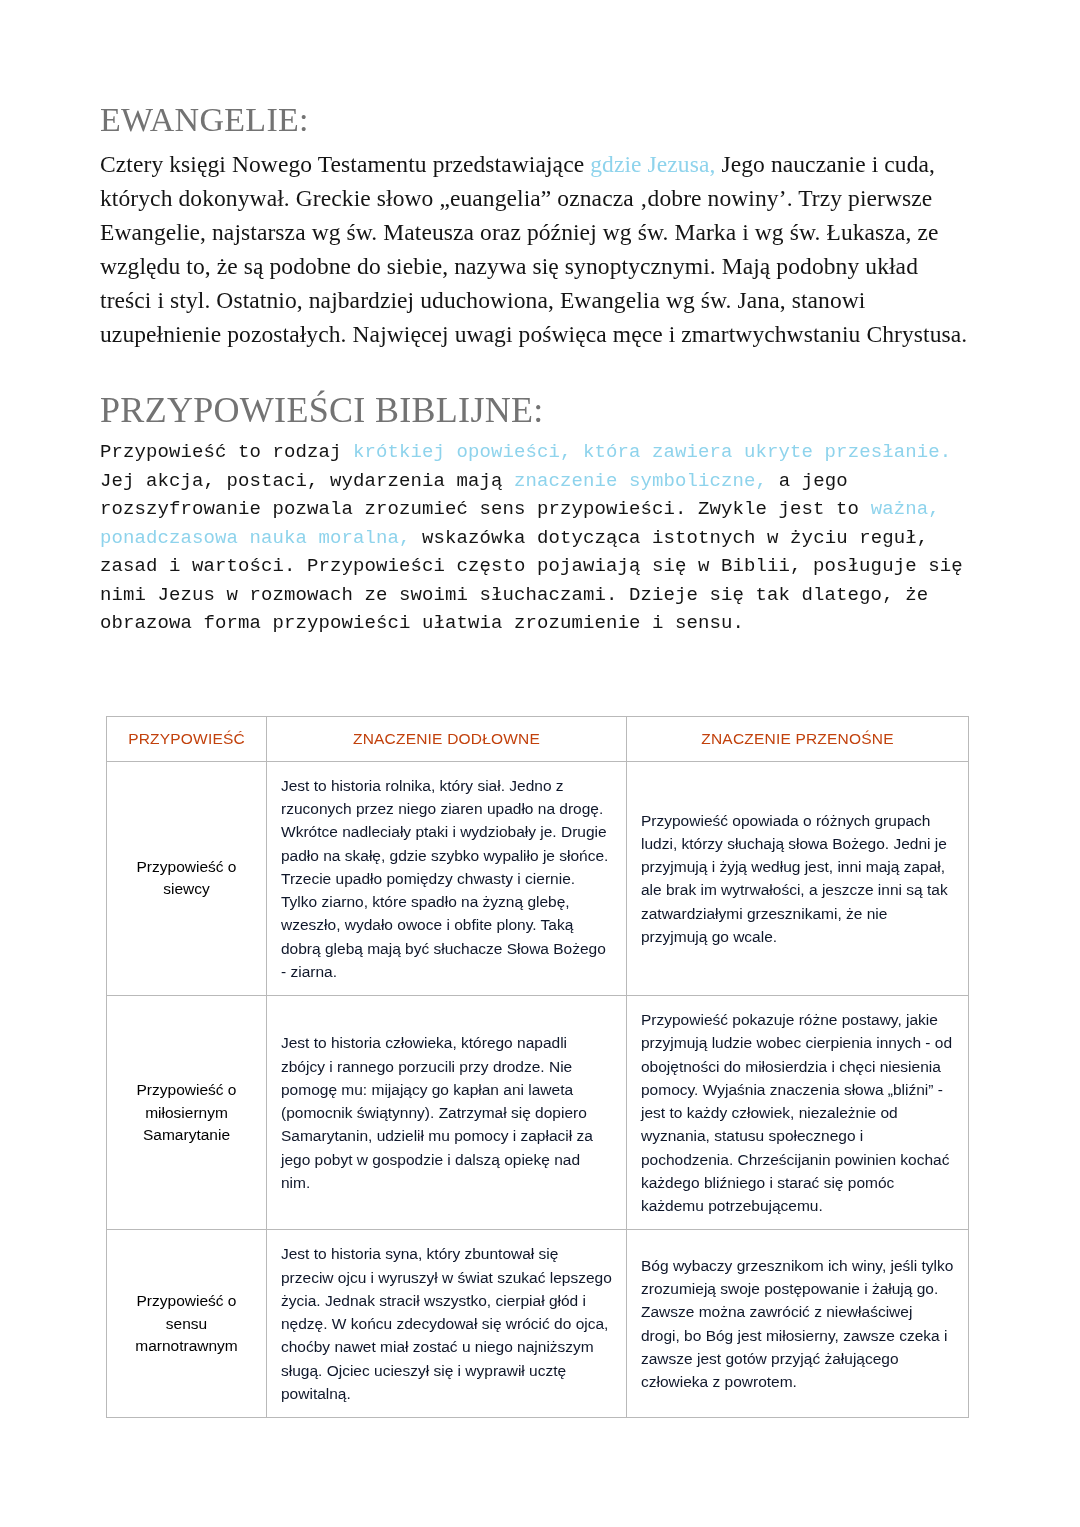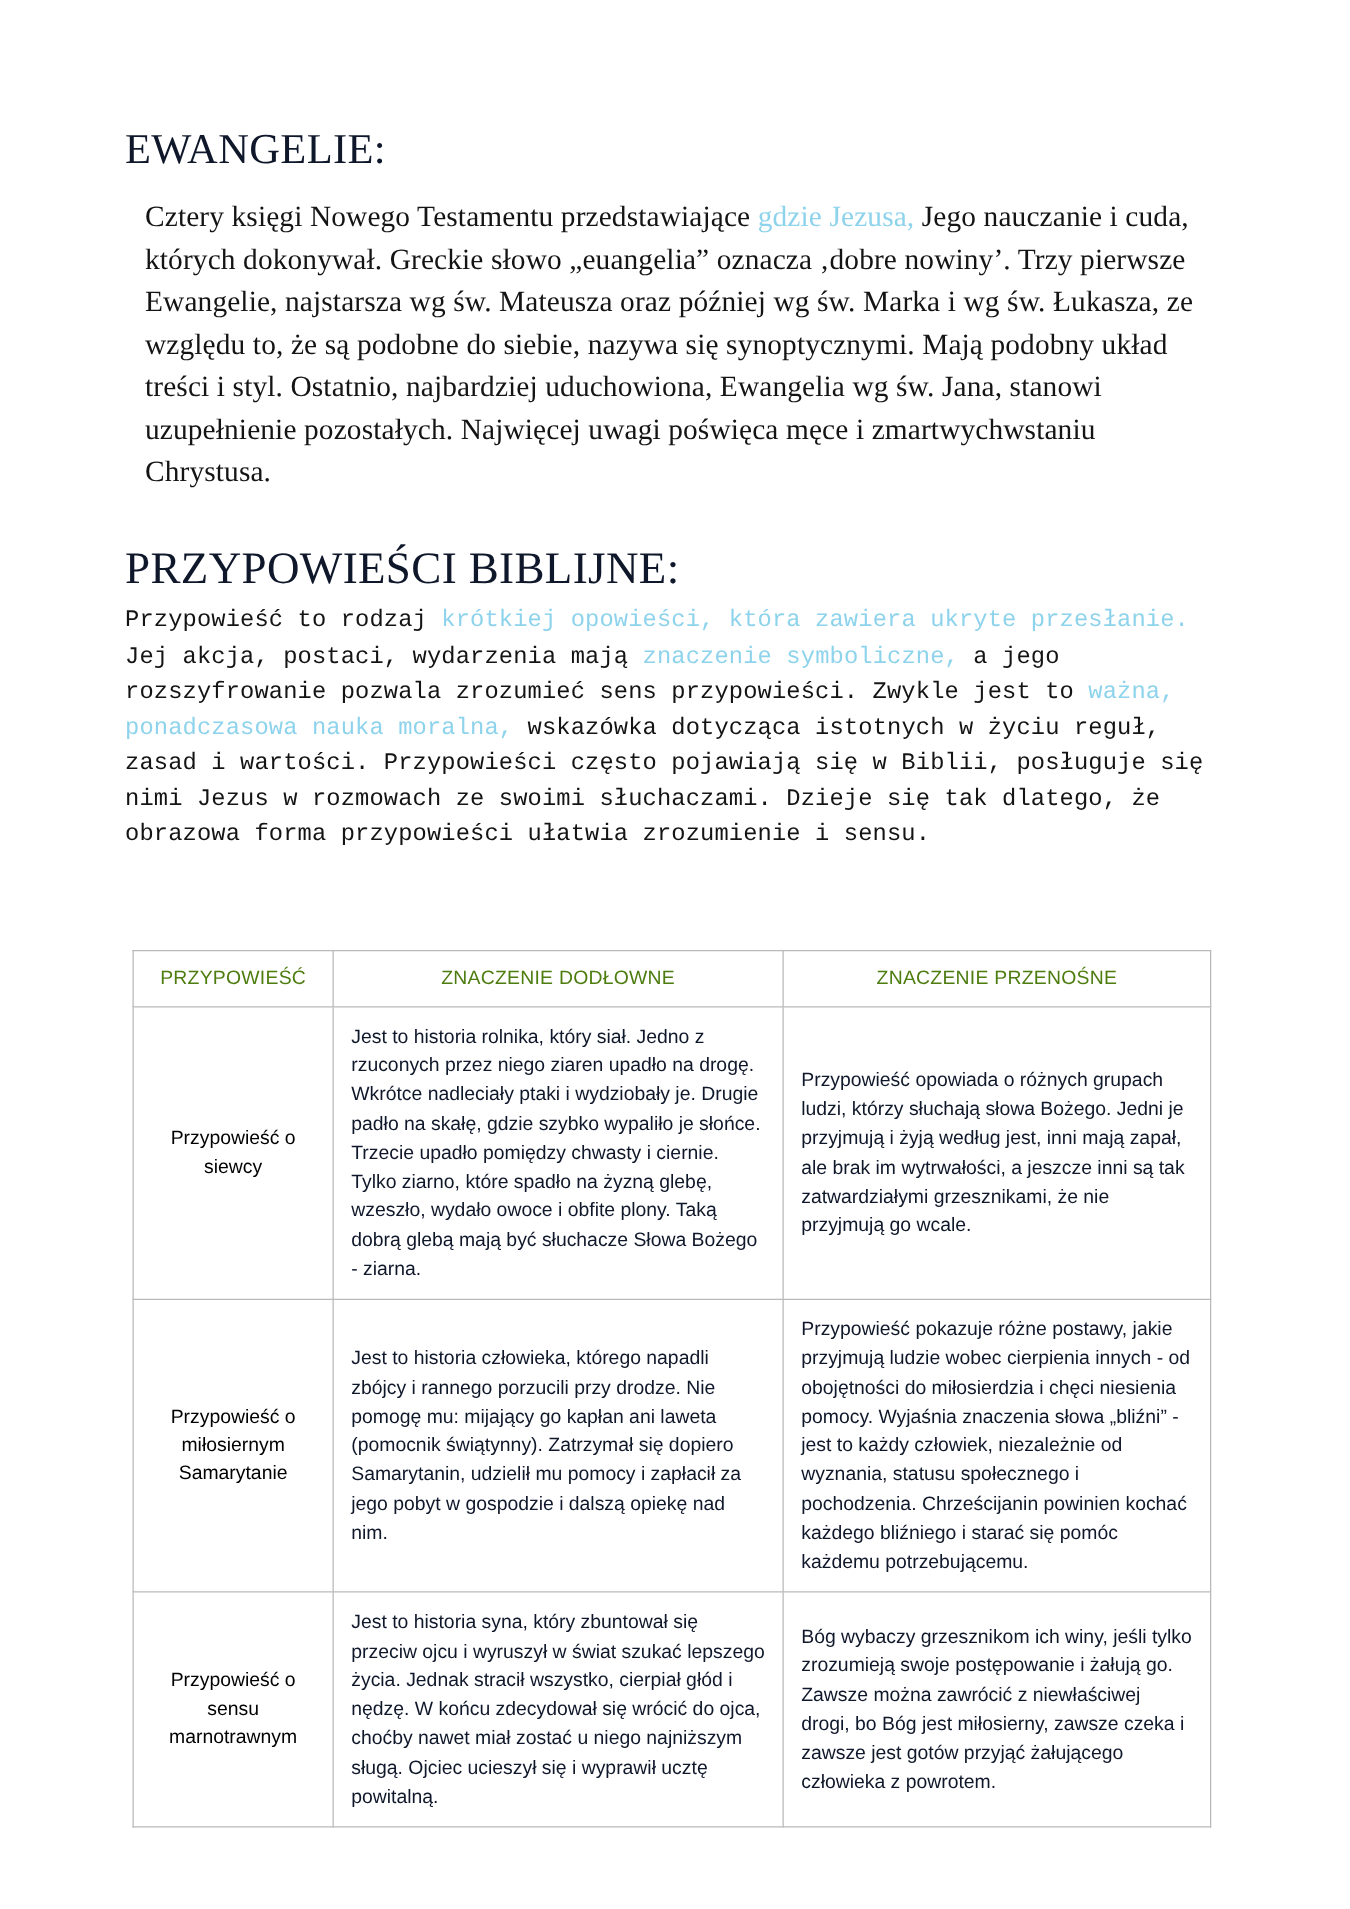"EWANGELIE:" h1.section-title { color: #0f172a -> #737373 }
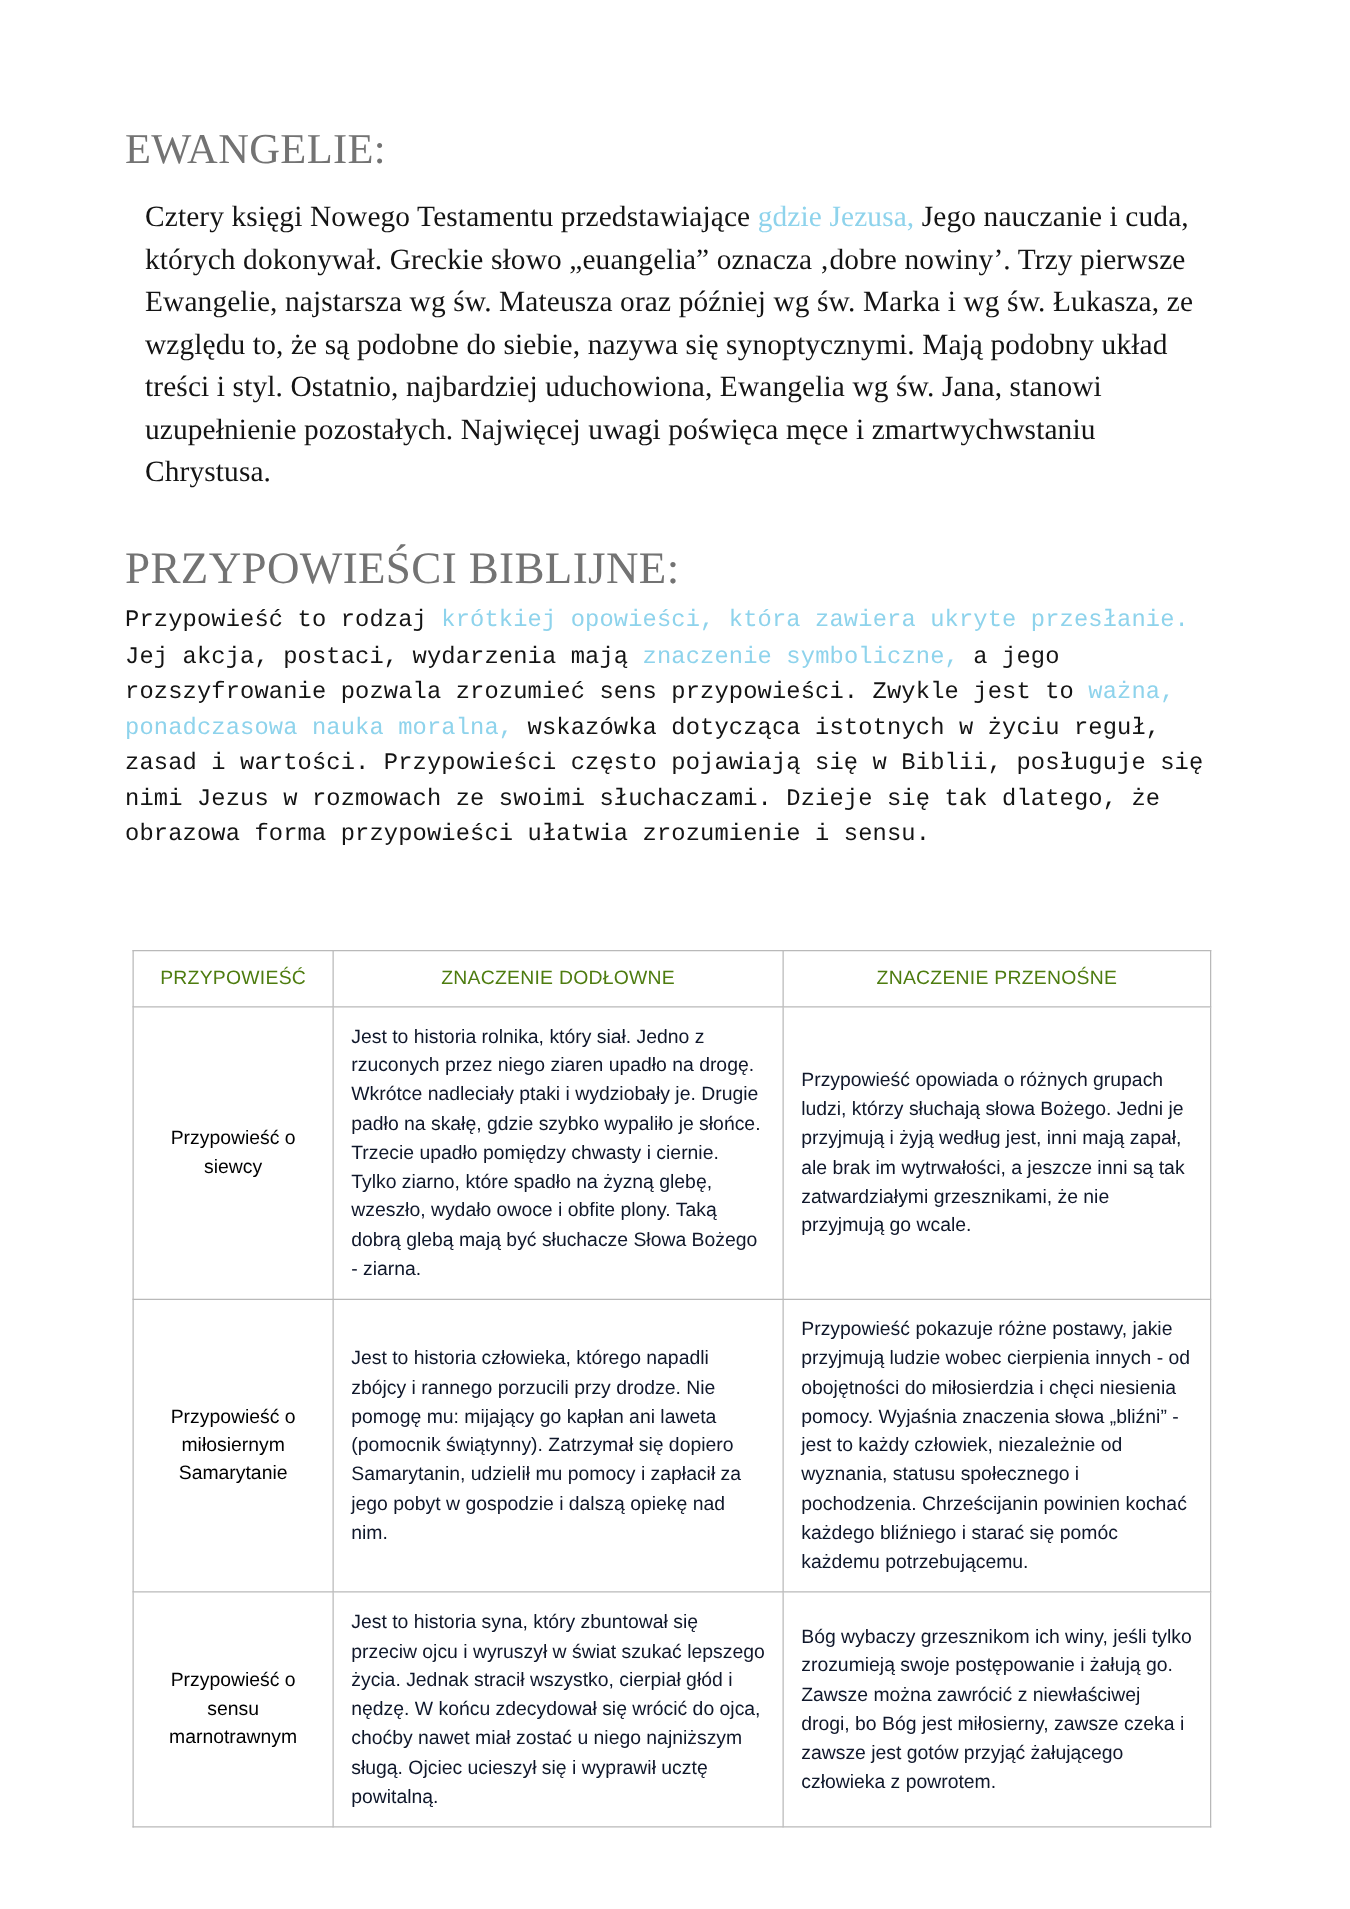"Cztery księgi Nowego Testamentu" p.body-big { margin: 16px -> 0 }
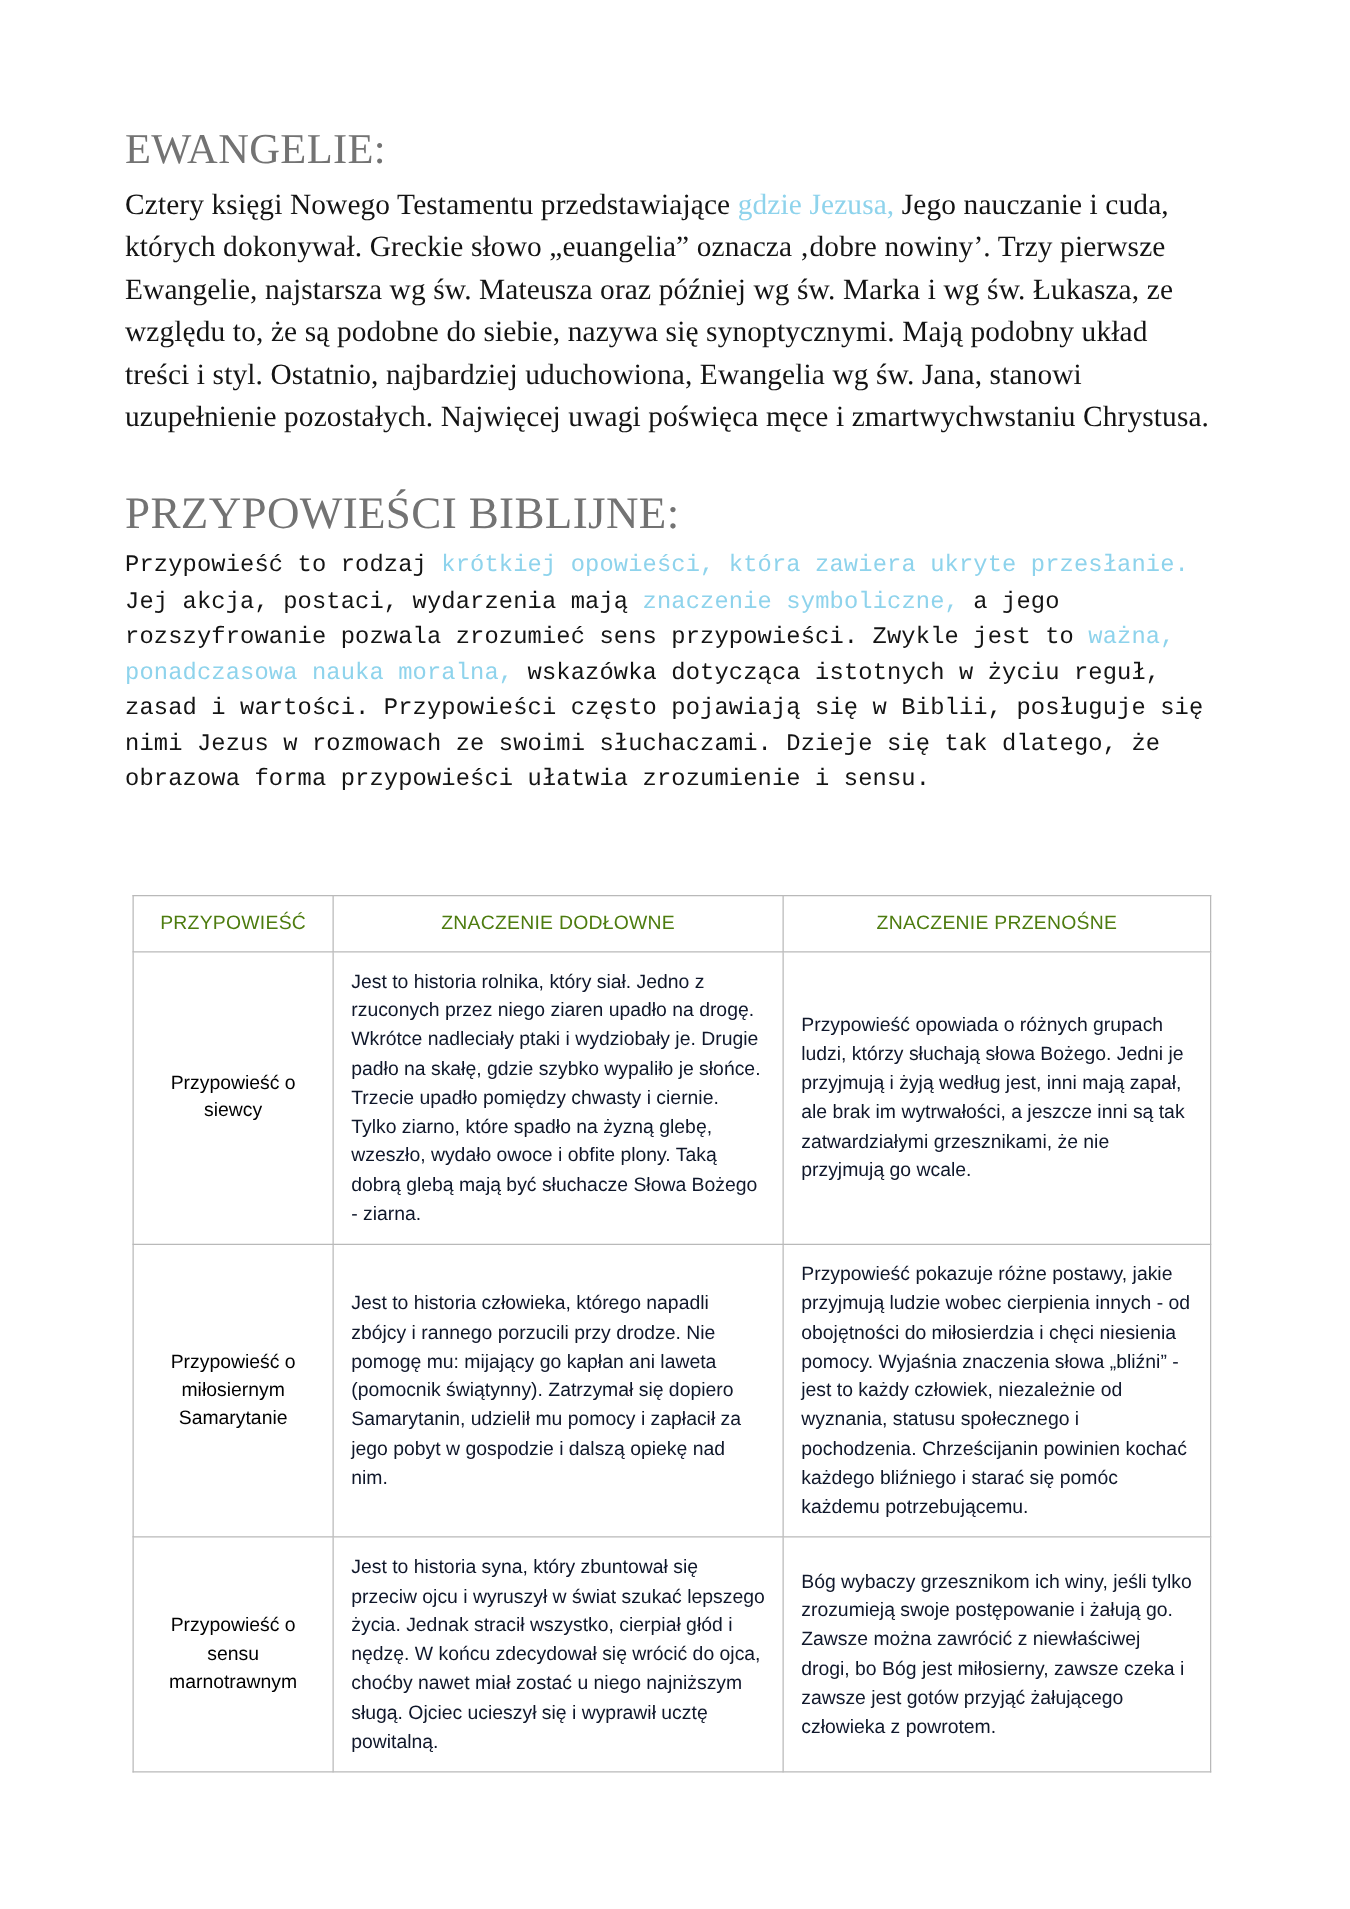"PRZYPOWIEŚĆ" table.parables th { color: #4d7c0f -> #c2410c }
